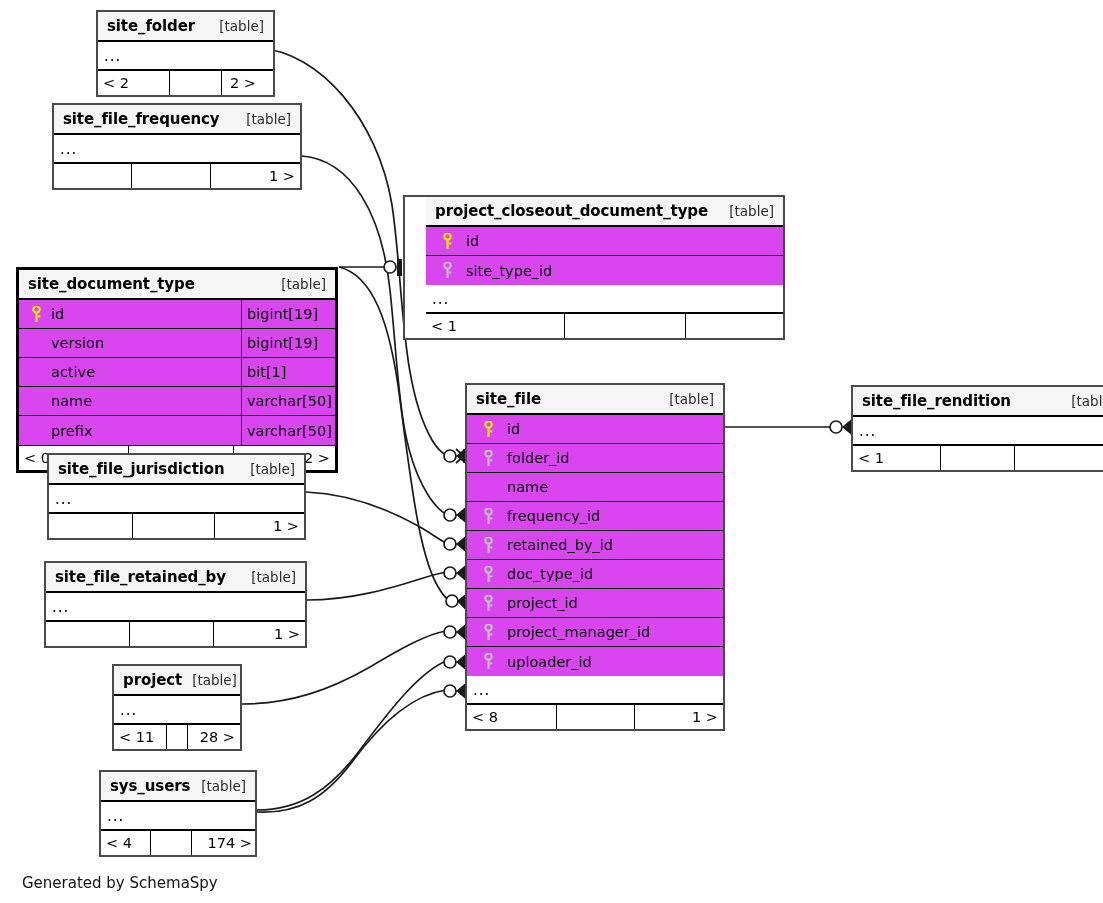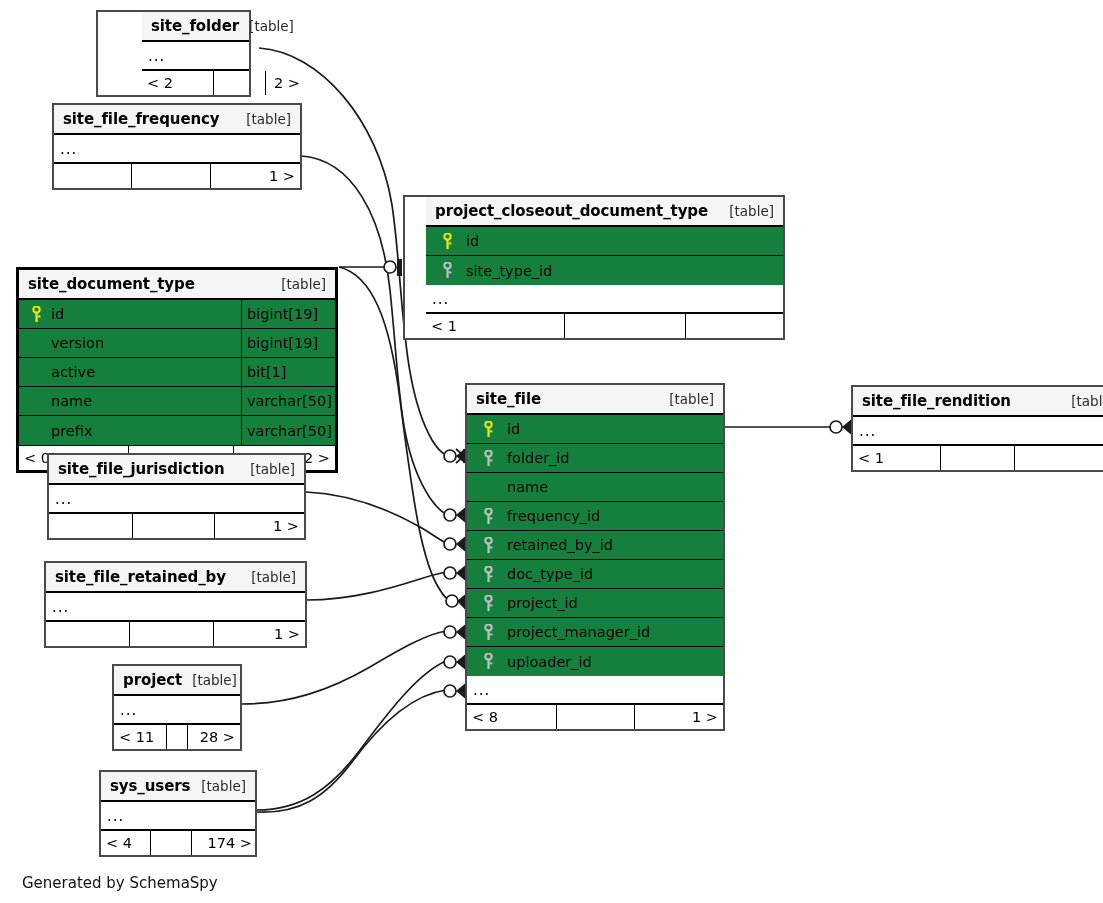"site_folder" div.table-node { padding-left: 44px -> none; width: 155px -> 179px }
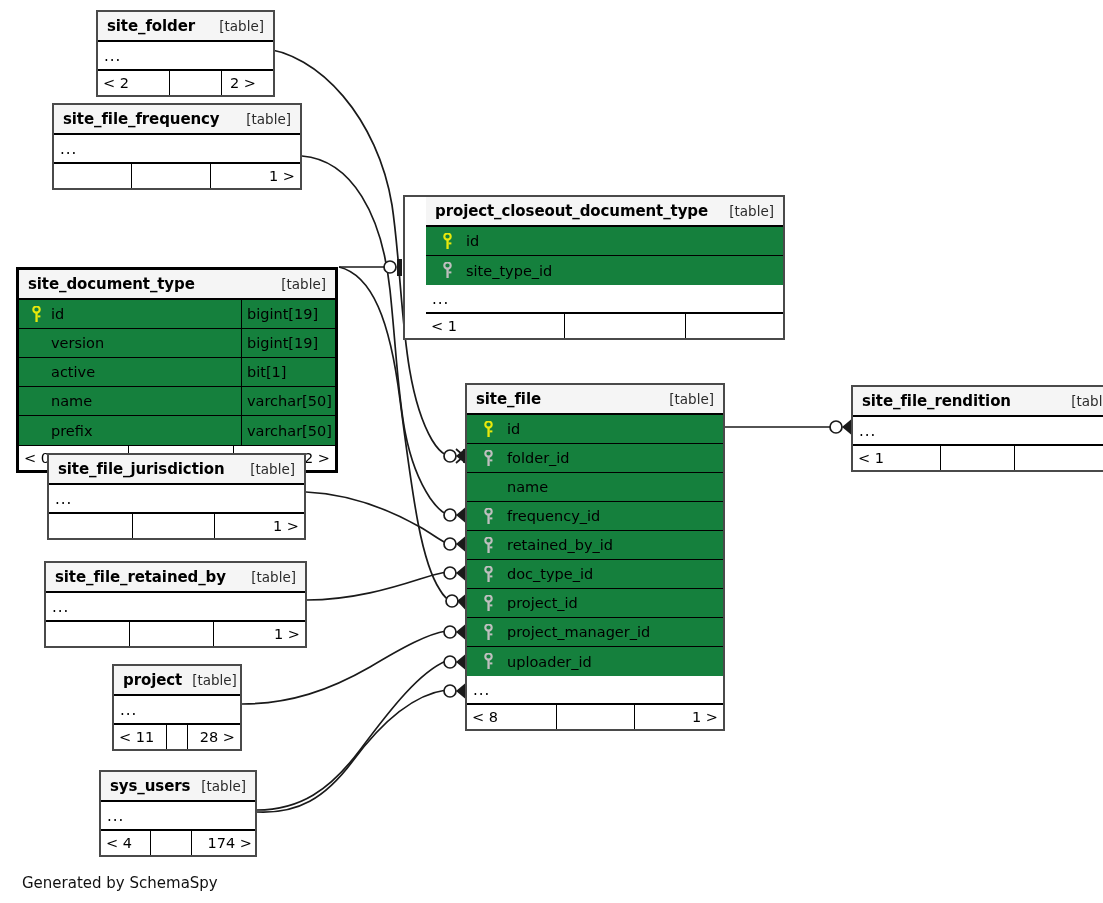"id" .tbl-row { background: #15803d -> #d946ef }
